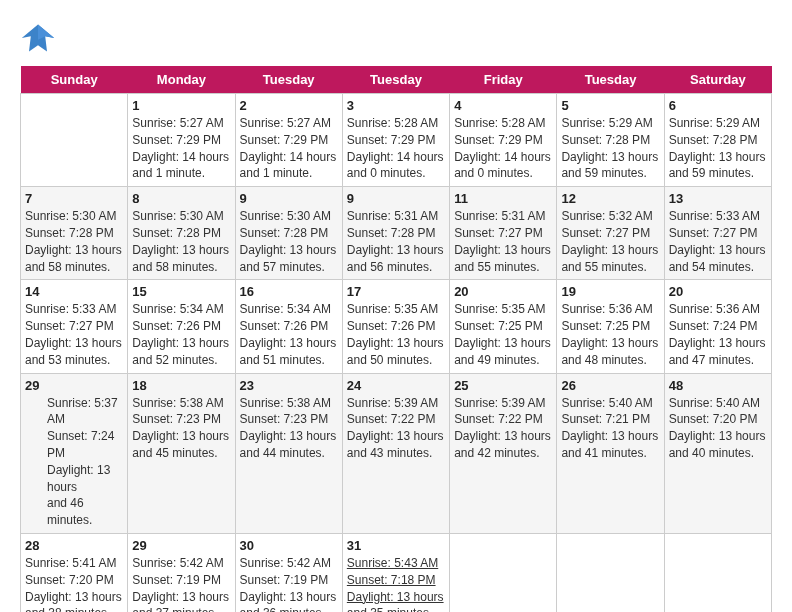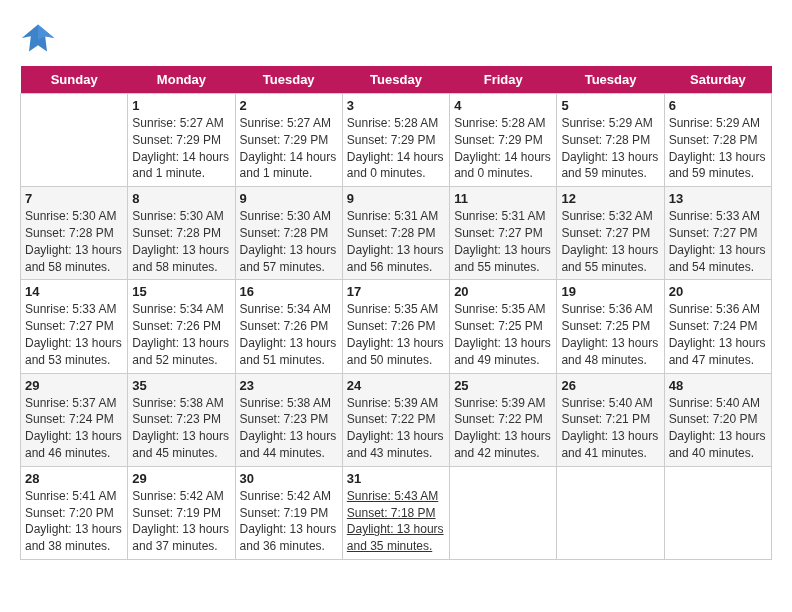"35" span.day-num { text: 35 -> 18 }
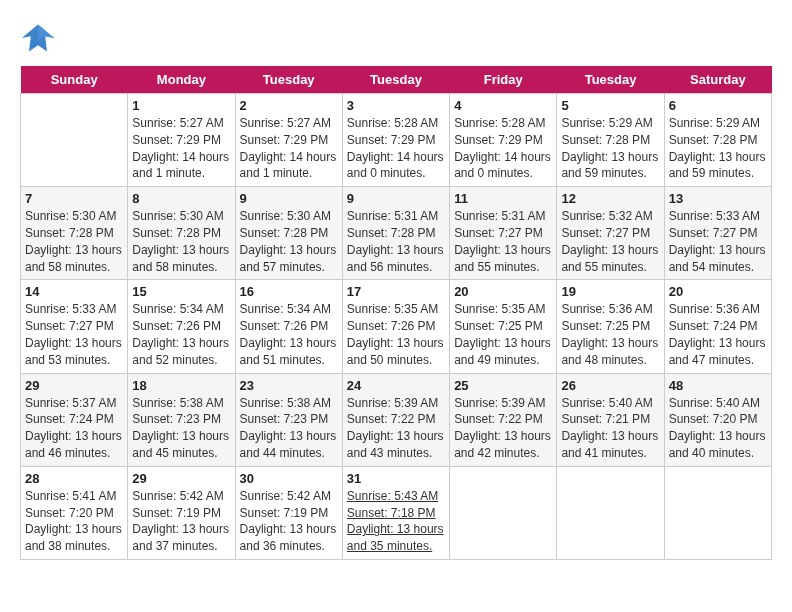"Sunrise: 5:37 AM" div.day-info { margin-left: none -> 22px }
